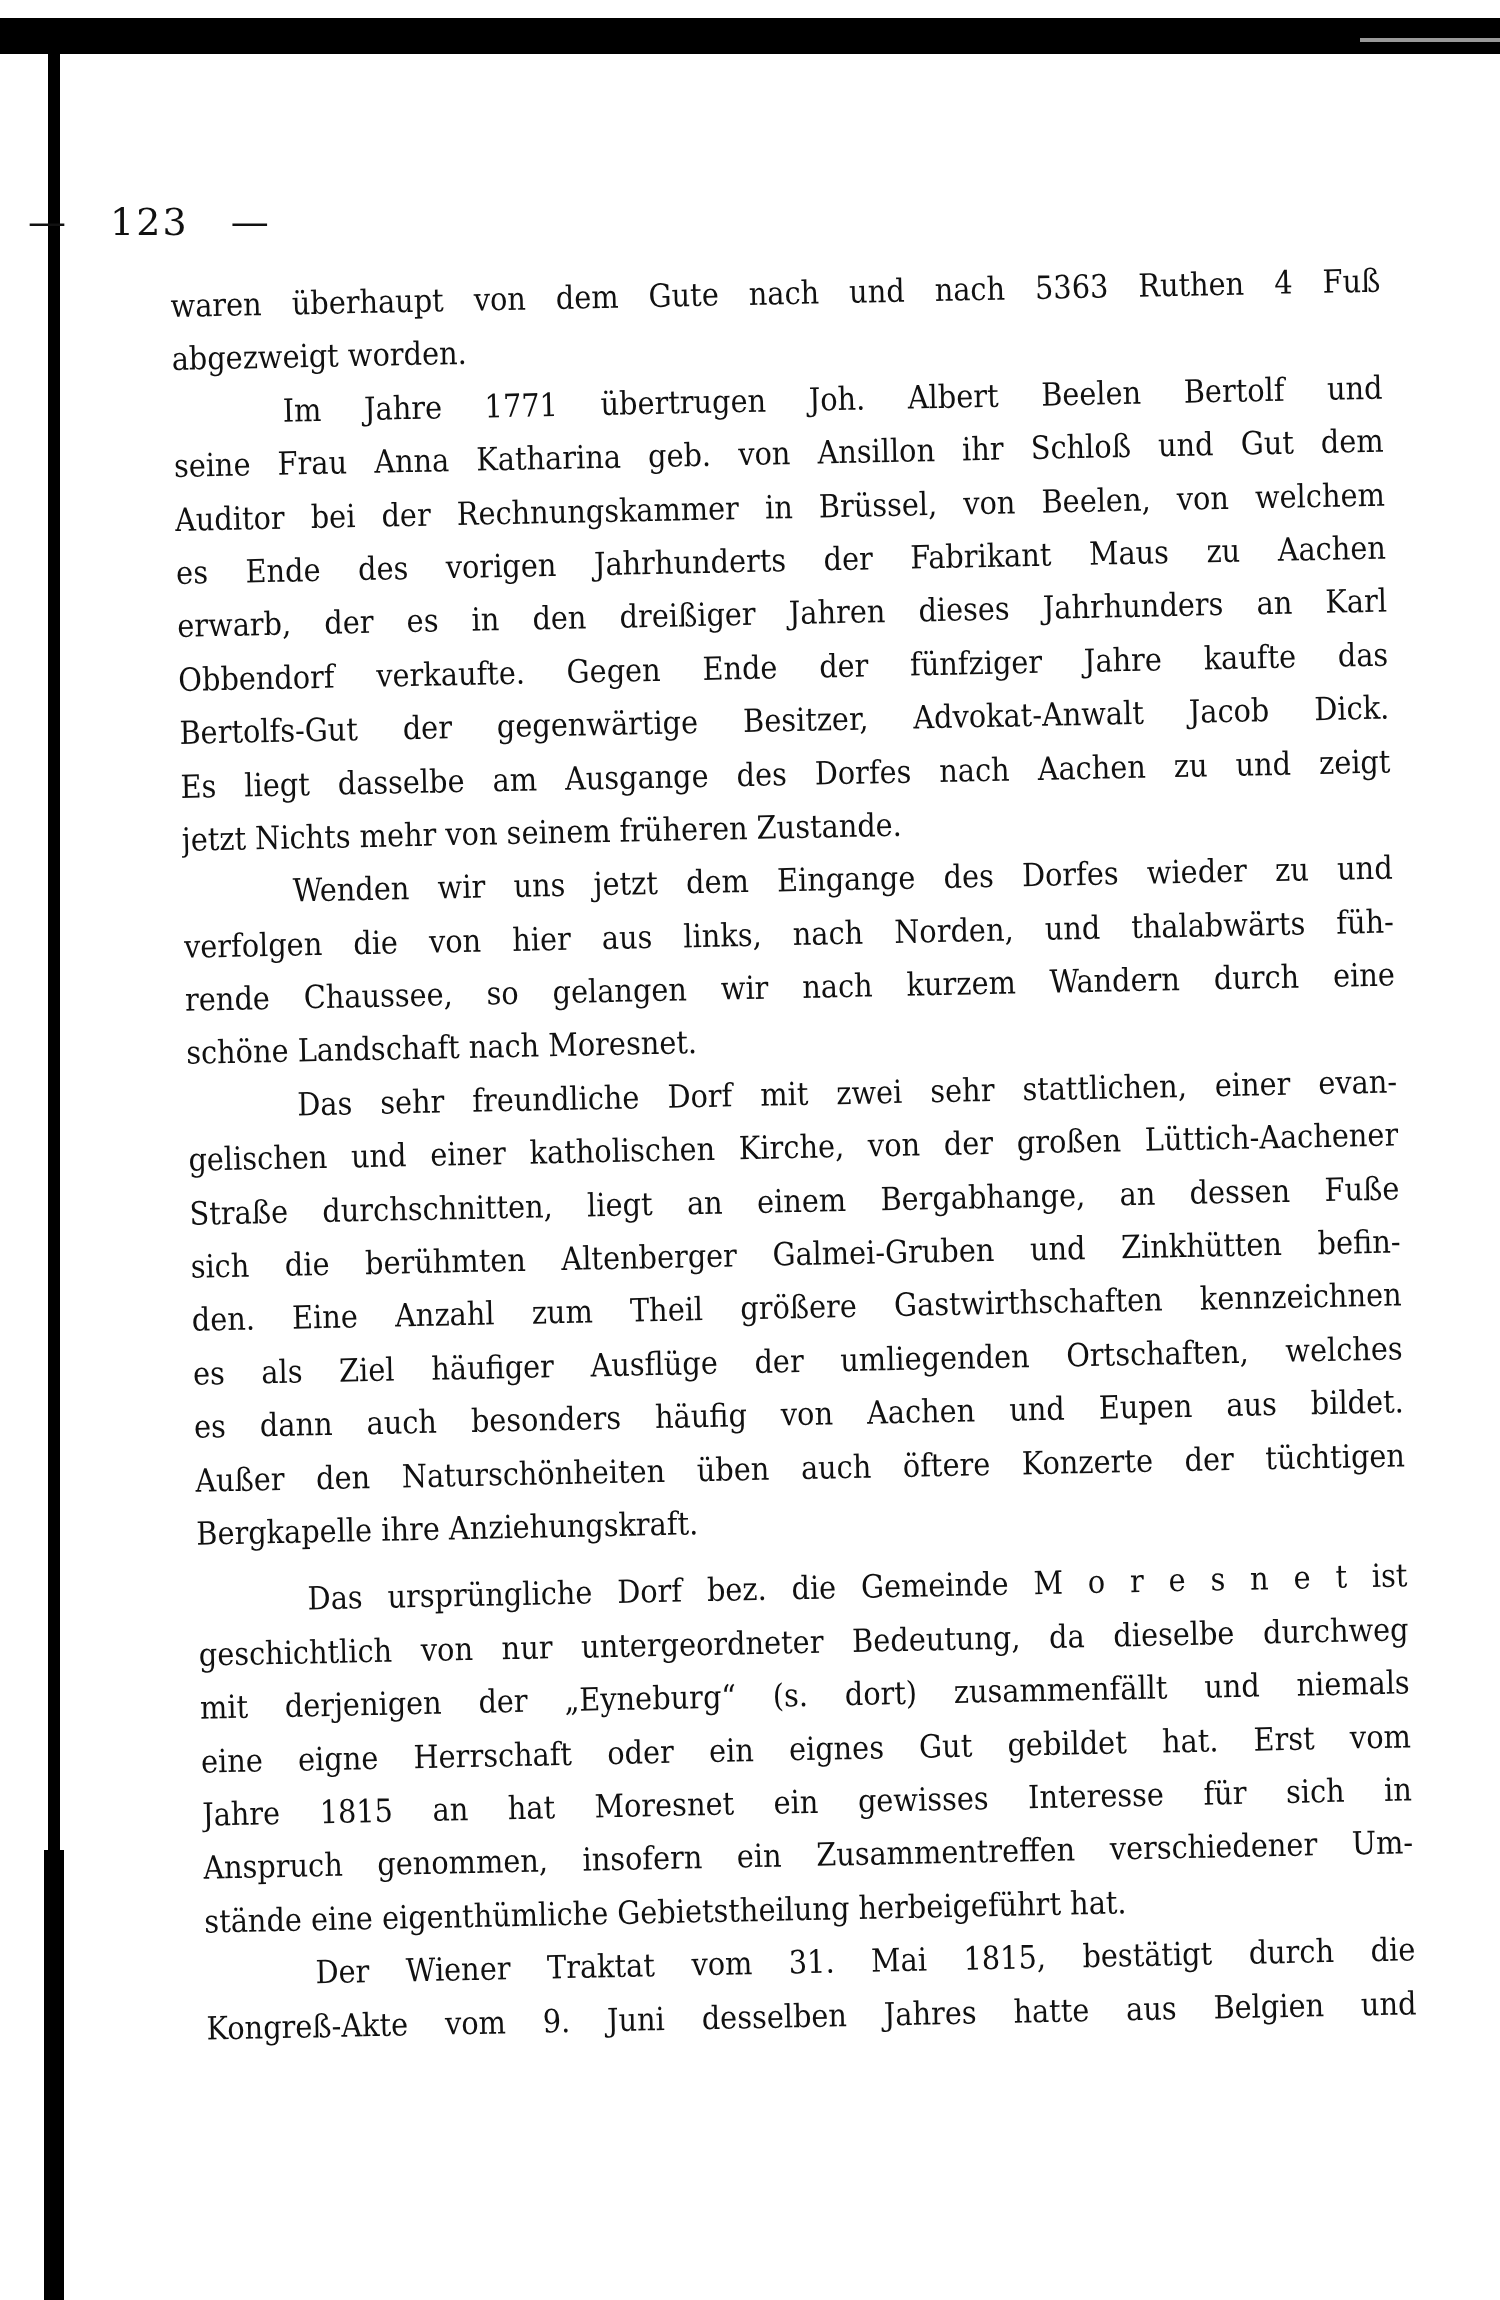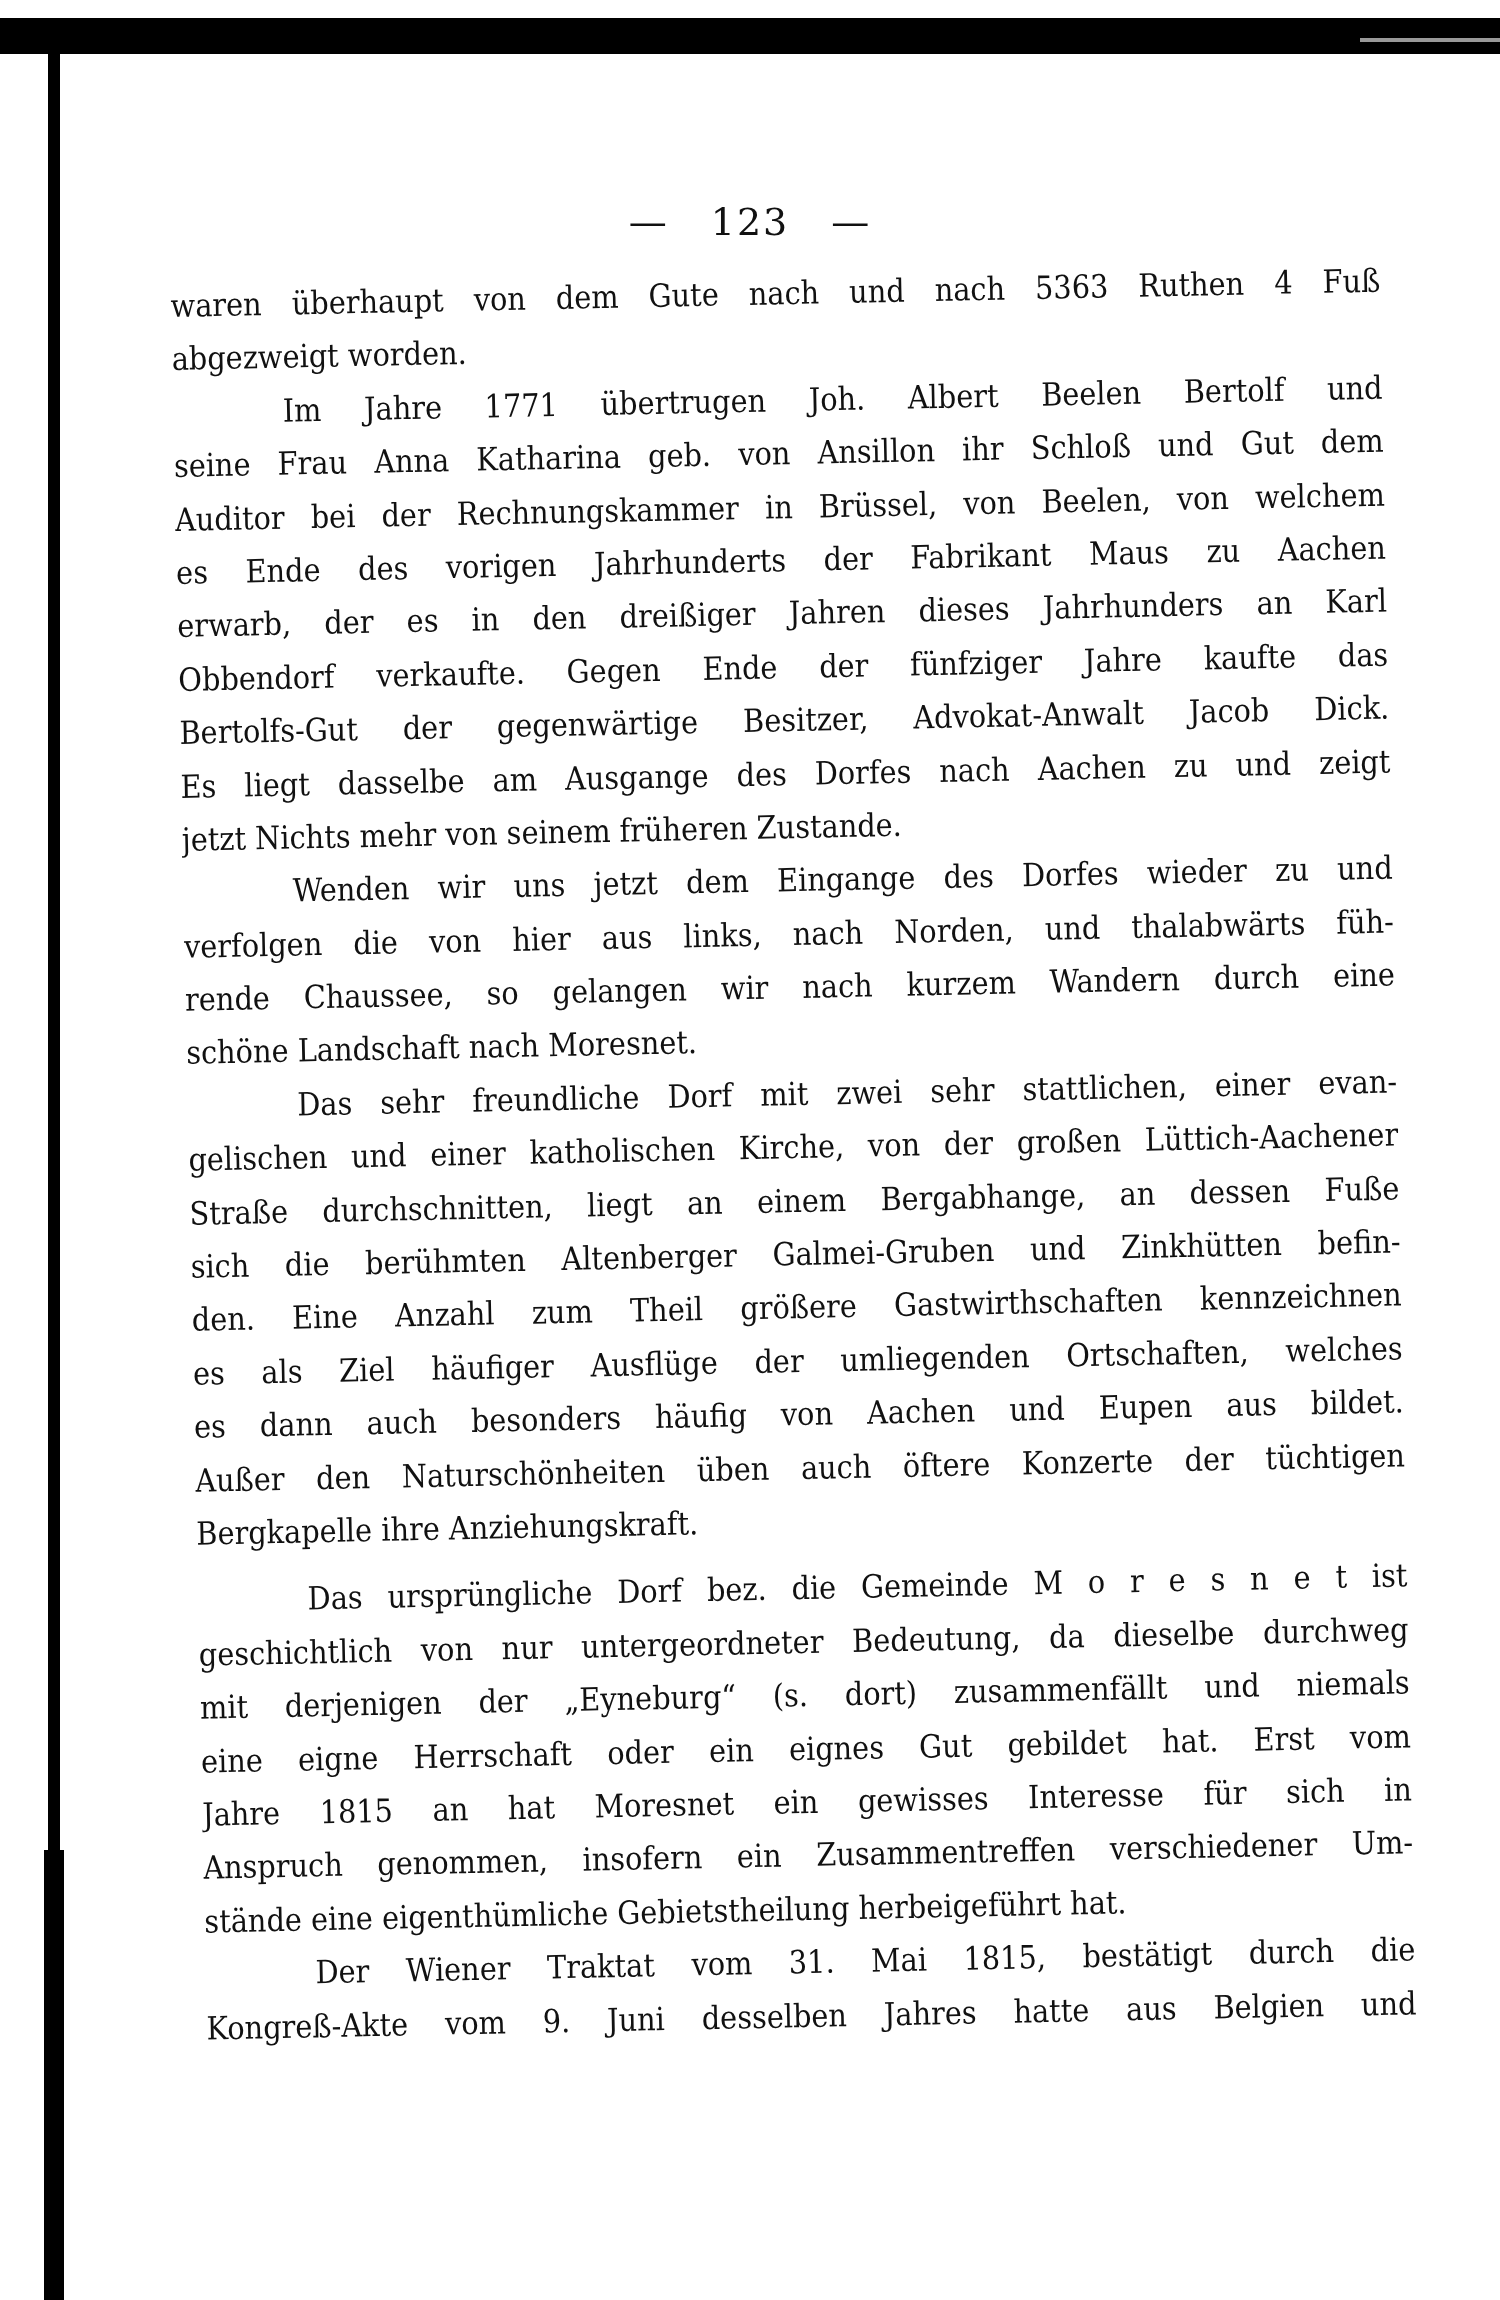"— 123 —" .page-number { text-align: center -> left }
